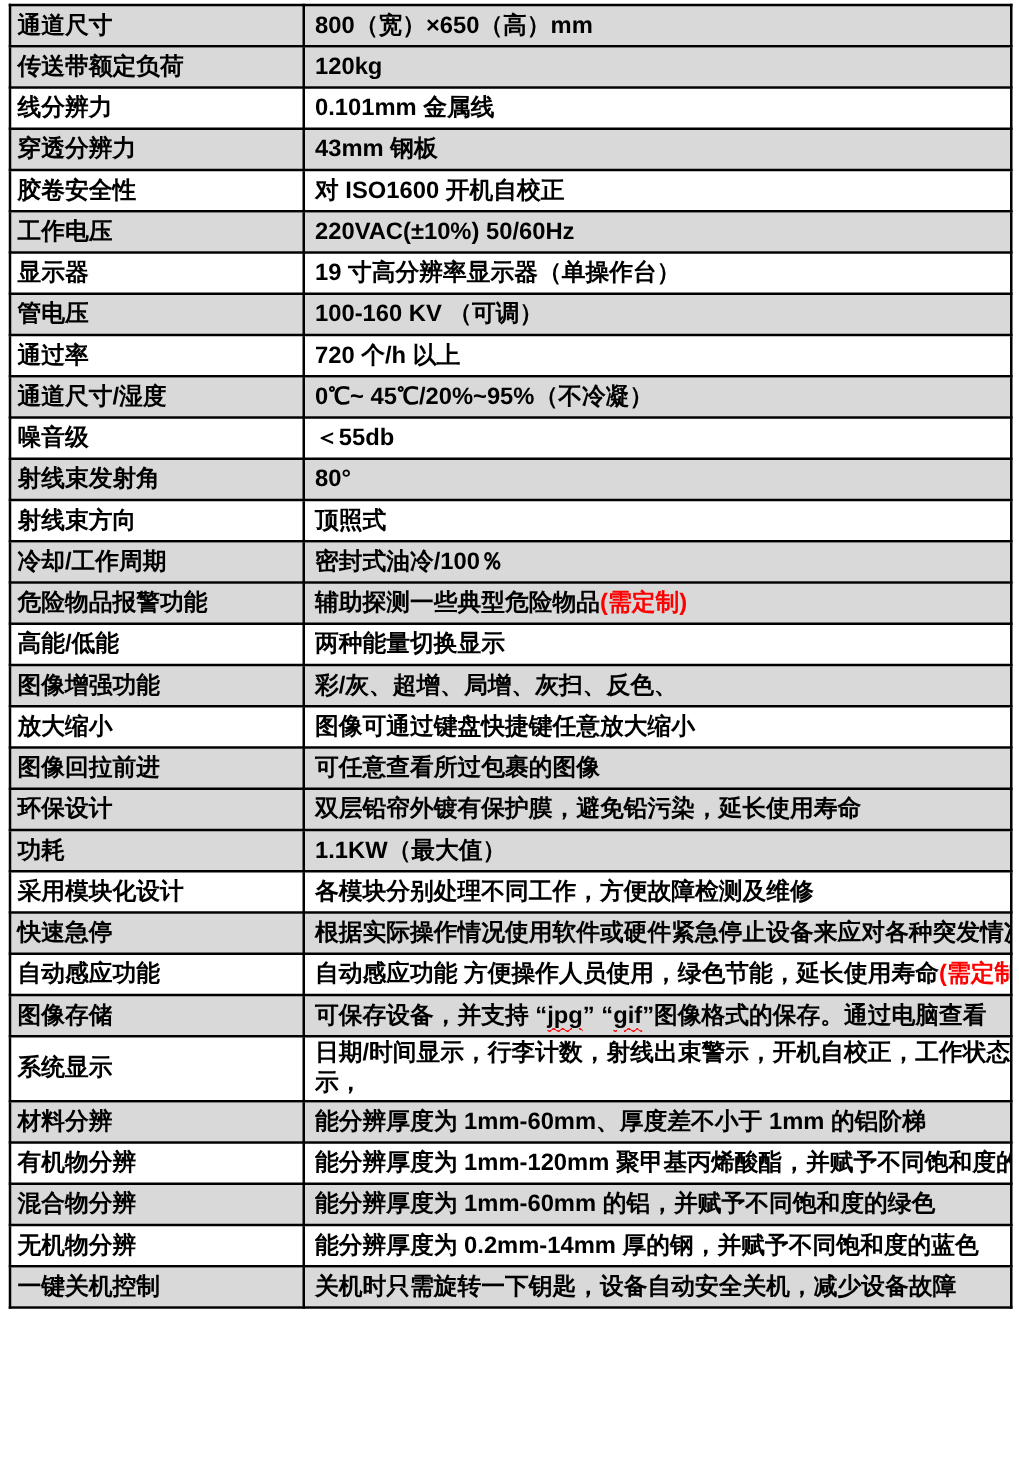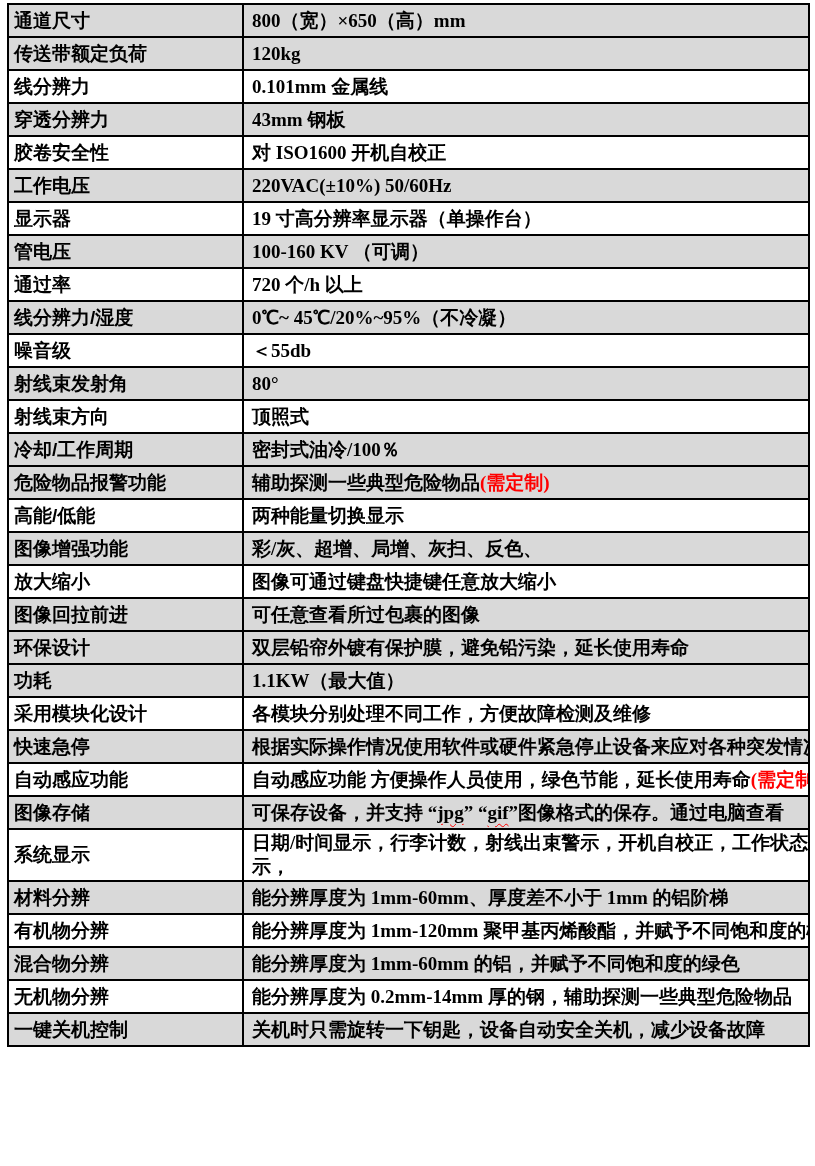"800（宽）×650（高）mm" td.value-cell { font-family: Liberation Serif, serif -> none }
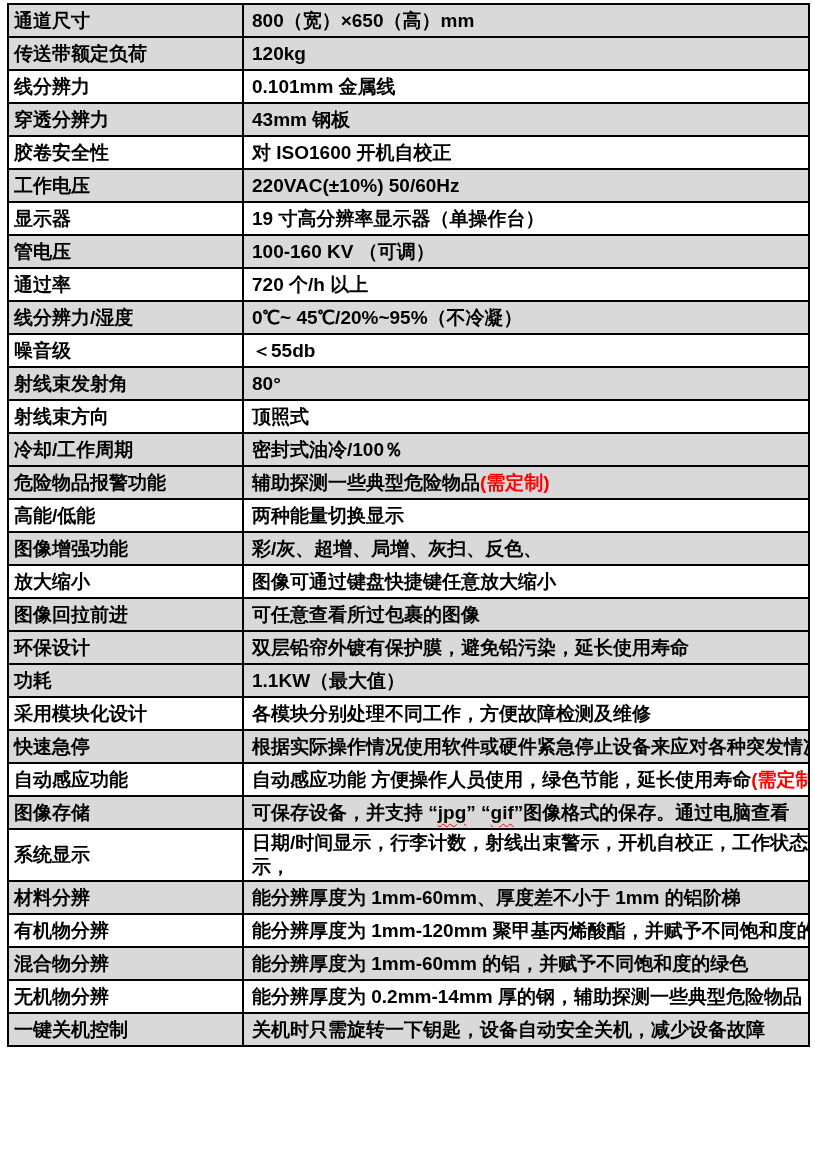"线分辨力/湿度" td.label-cell { text: 线分辨力/ -> 通道尺寸/ }
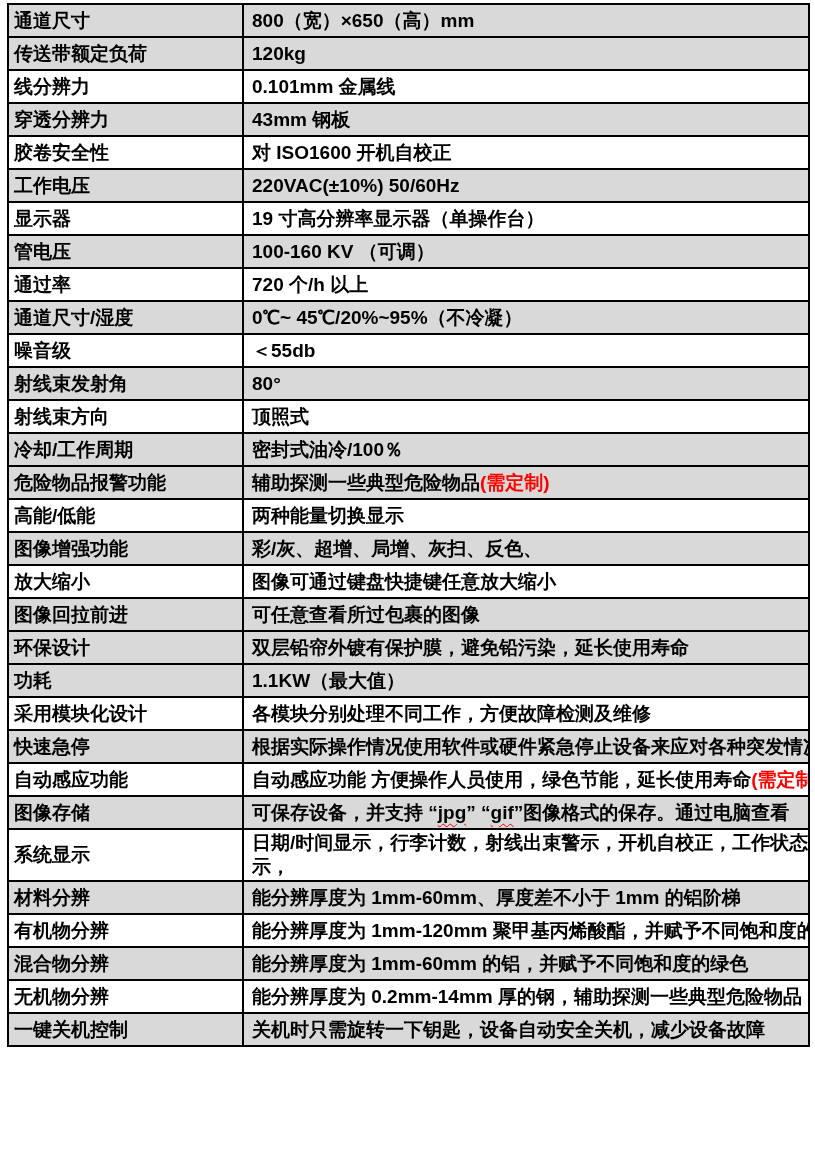"能分辨厚度为 0.2mm-14mm 厚的钢，辅助探测一些典型危险物品" span { text: 辅助探测一些典型危险物品 -> 并赋予不同饱和度的蓝色 }
